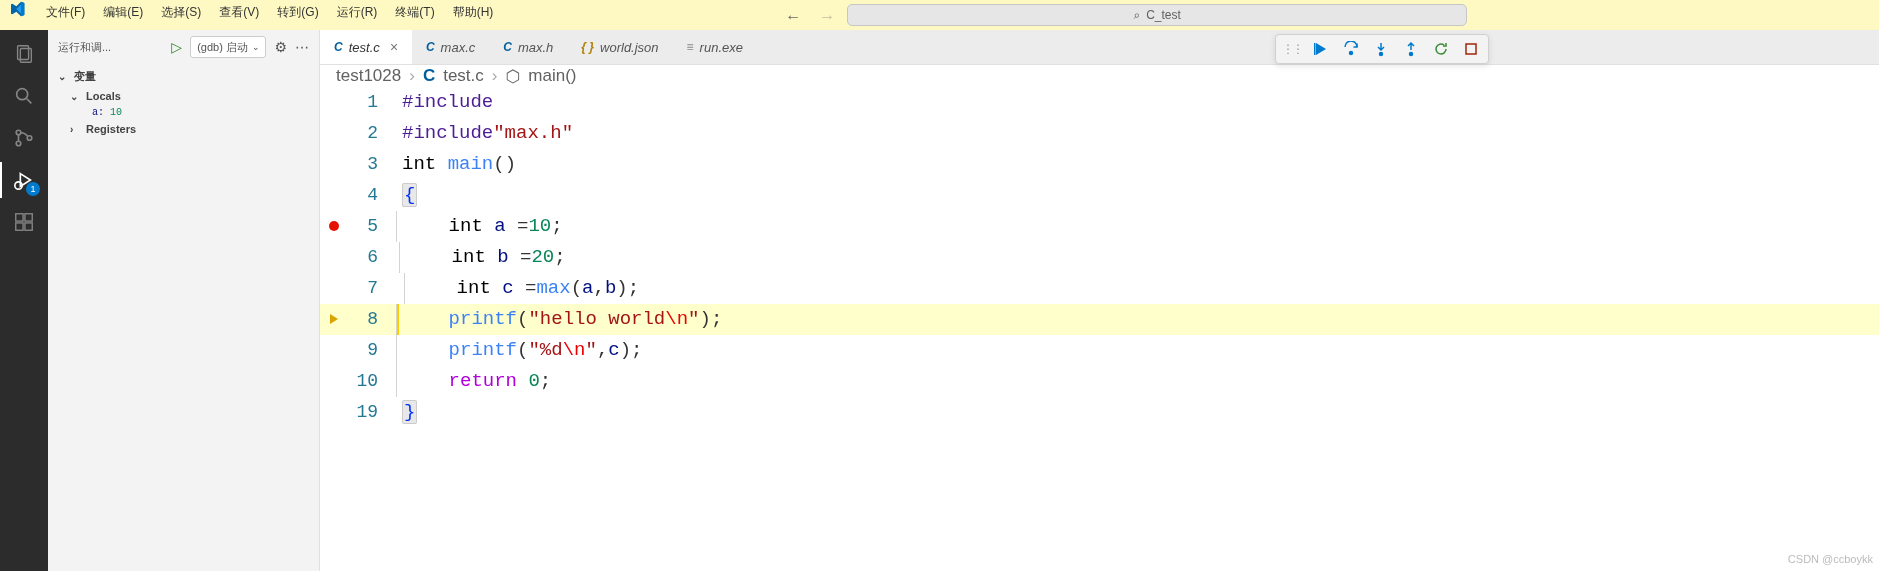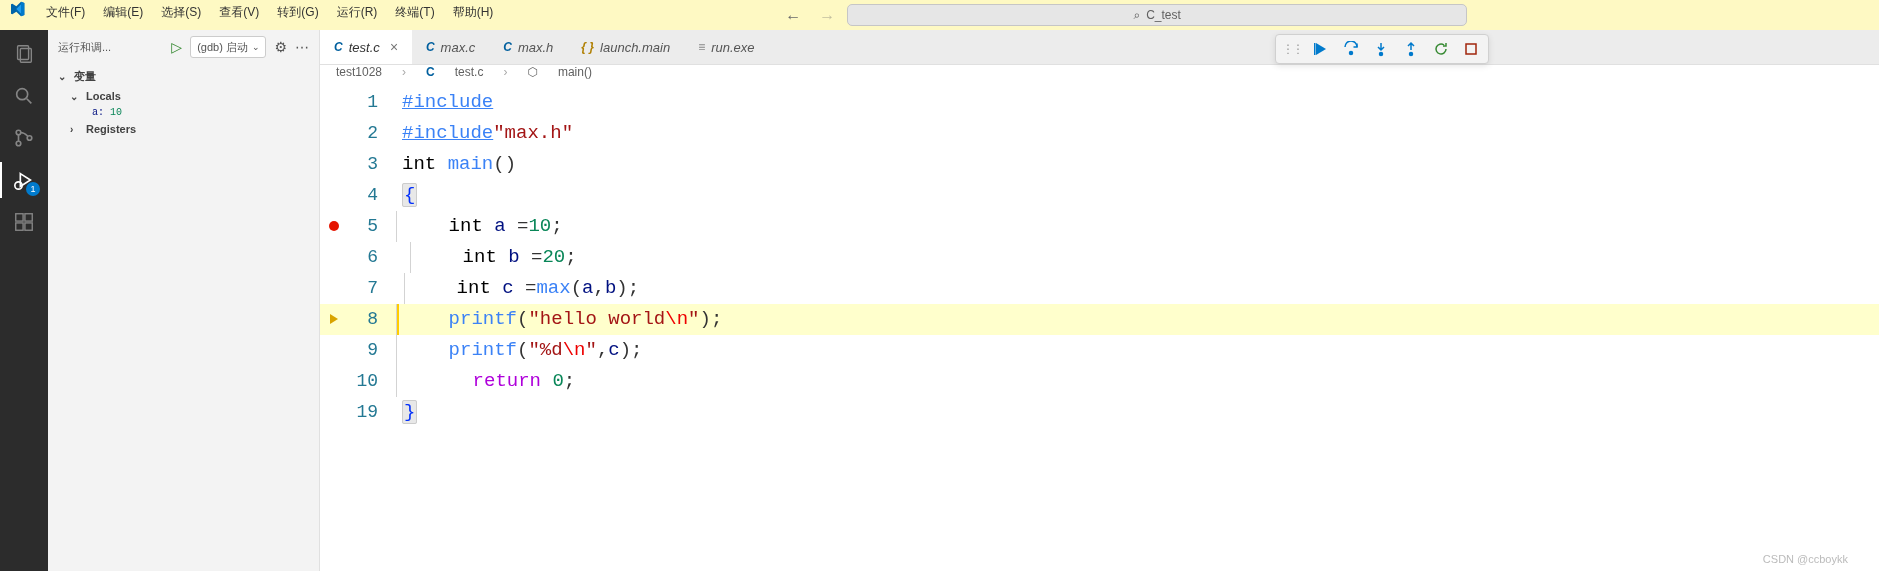"launch.main" span { text: launch.main -> world.json }
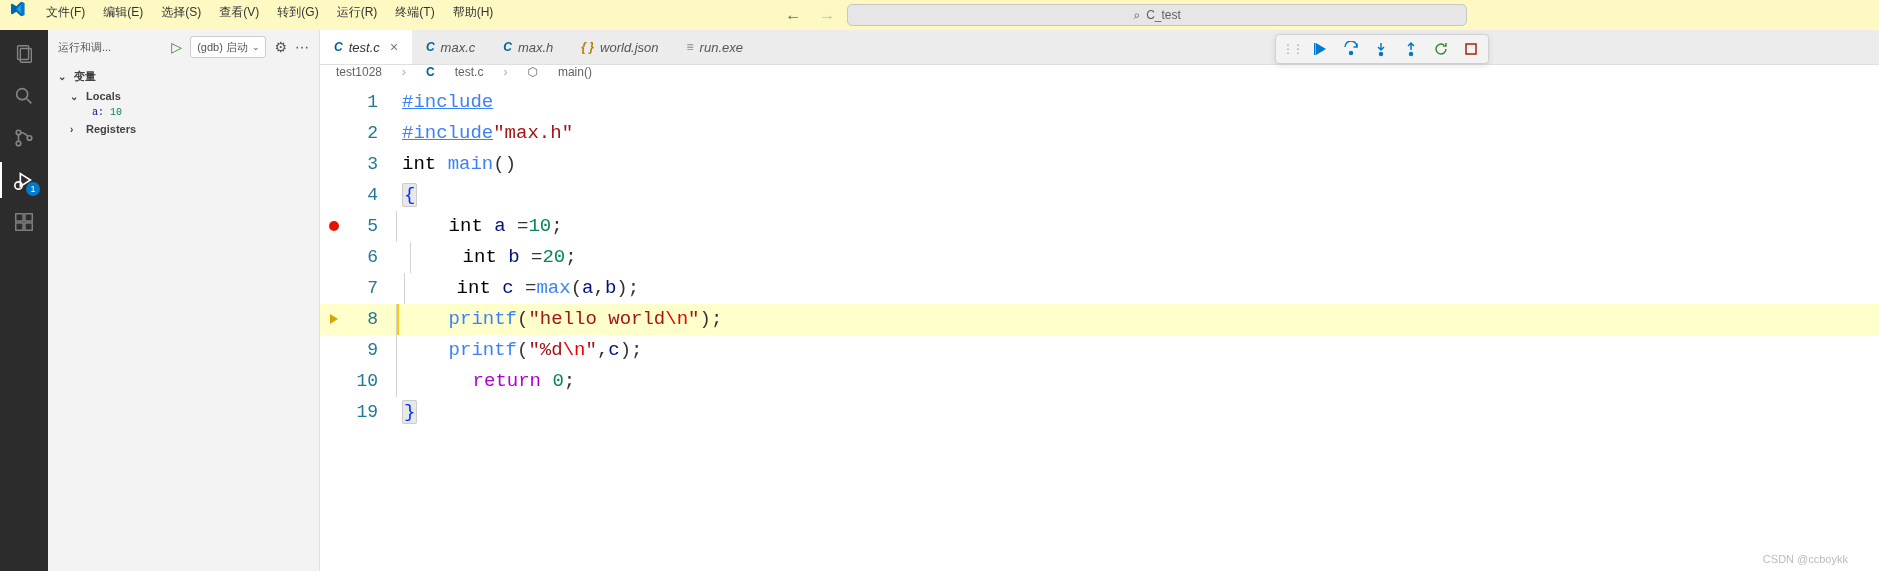"test1028" .breadcrumb { align-items: none -> center; font-size: 12px -> 17px; gap: 20px -> 8px }
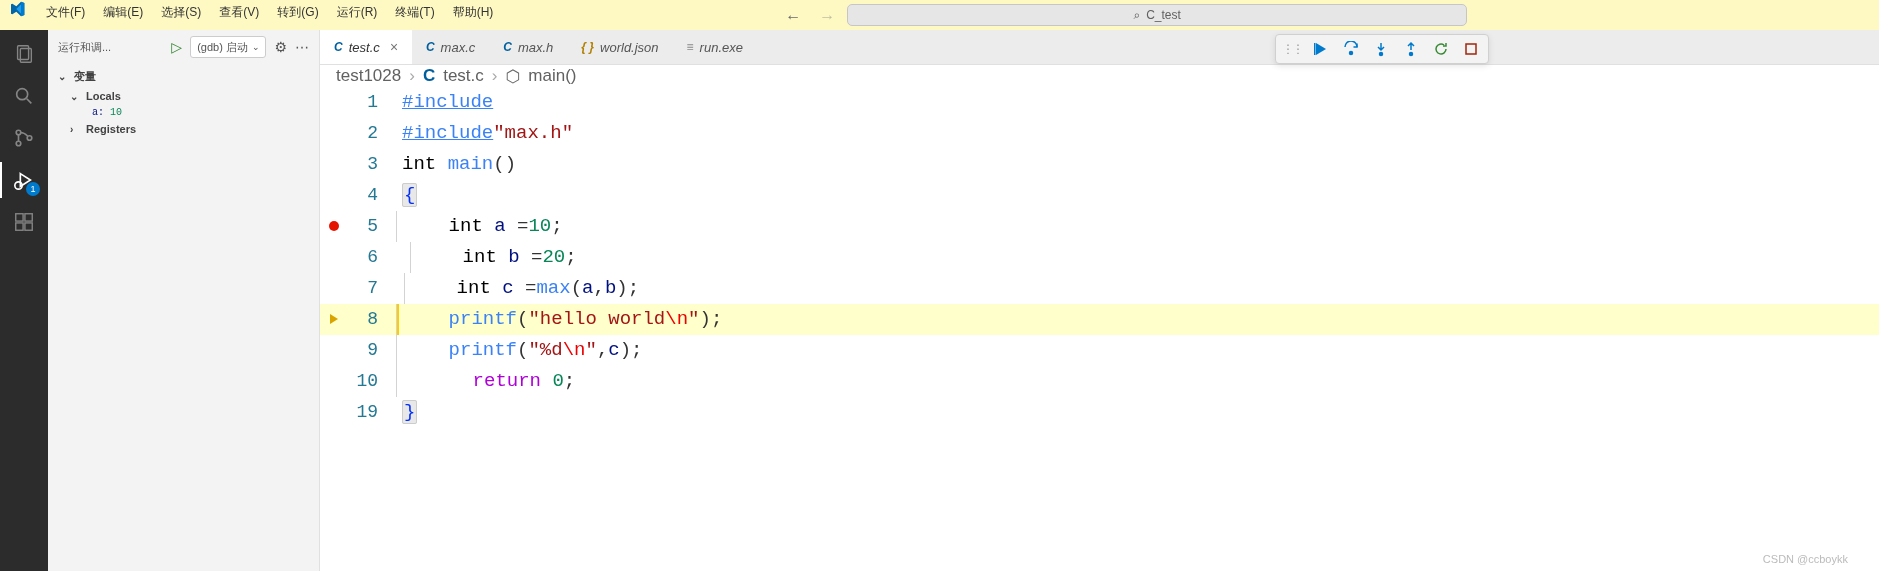"#include" .kw-pp { color: #3b82f6 -> #4c1d95; text-decoration: underline -> none }
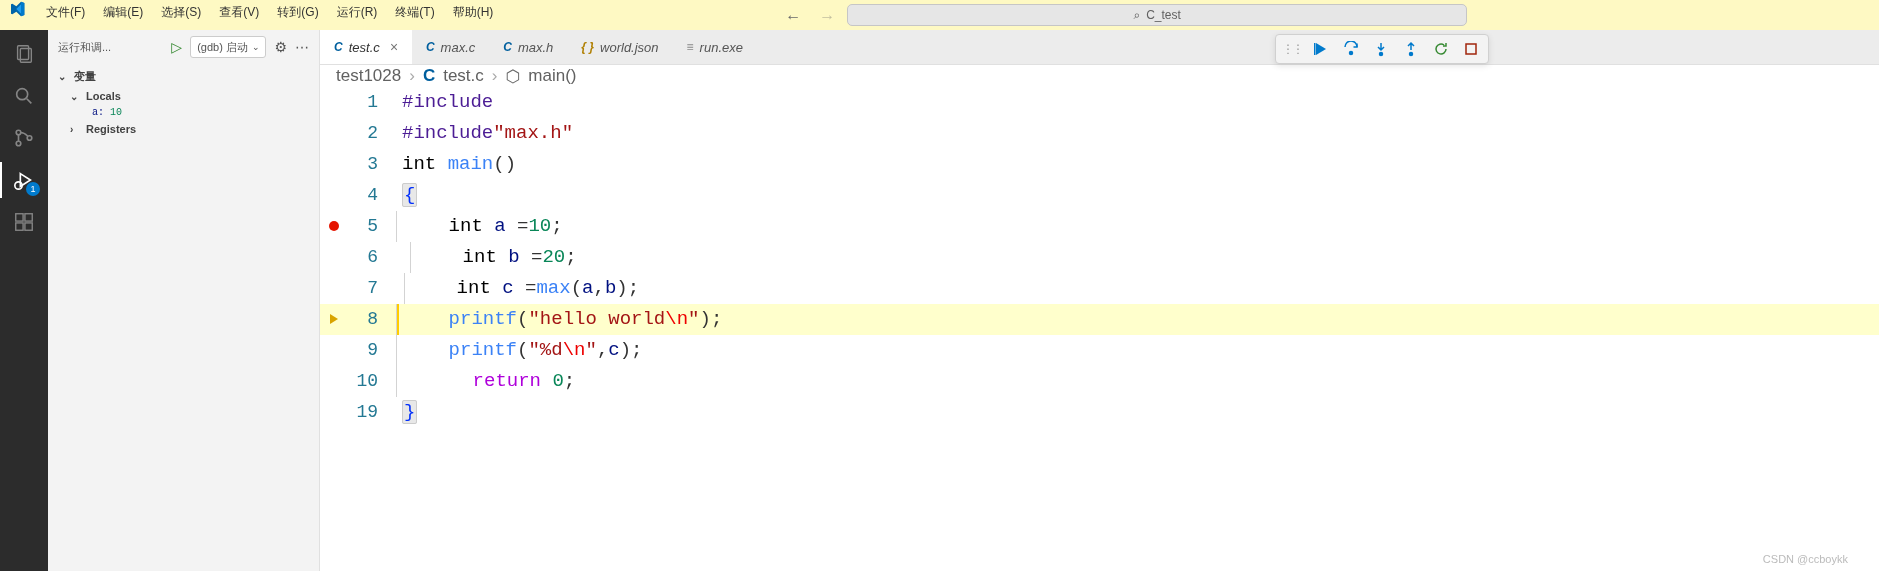"int b =20;" div.code-content { margin-left: 14px -> 3px }
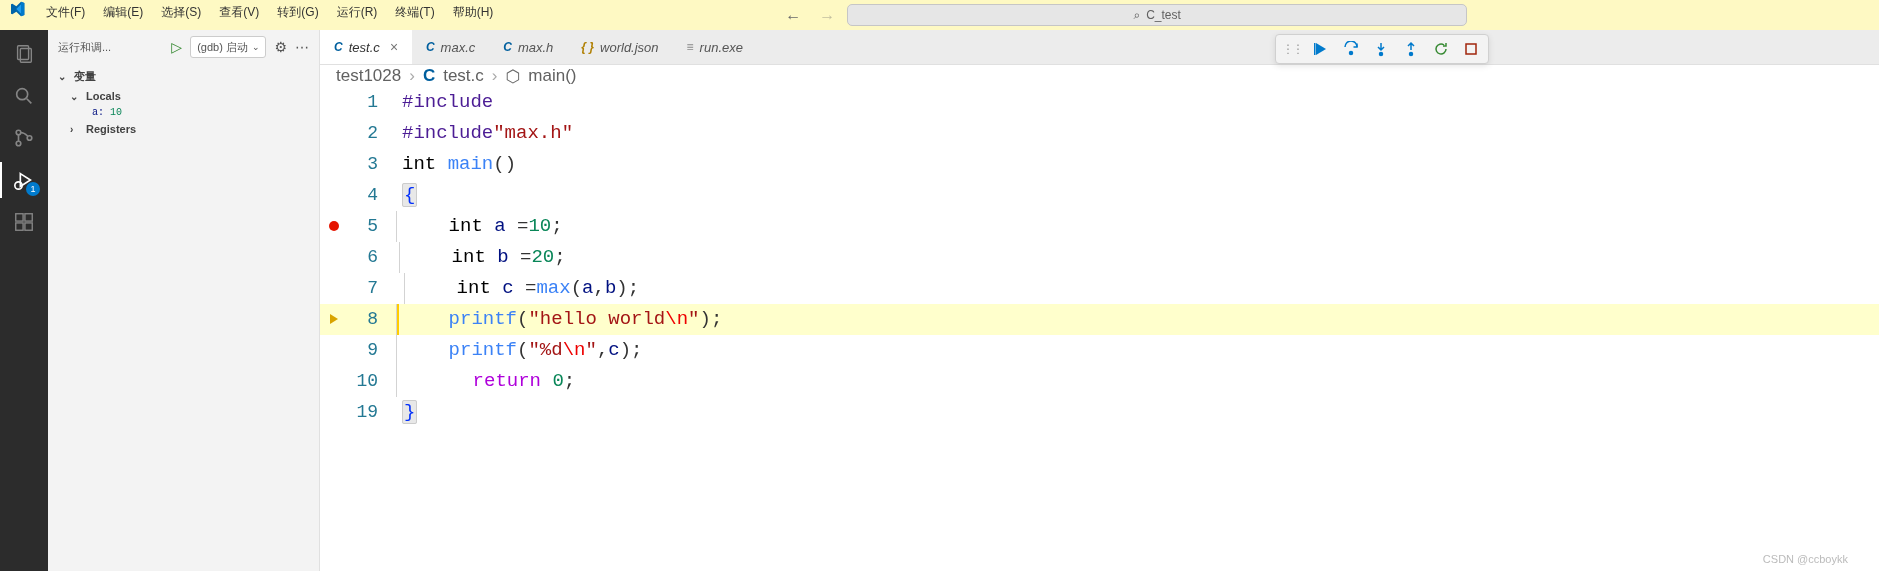"return" .kw-ctrl { margin-left: 24px -> none }
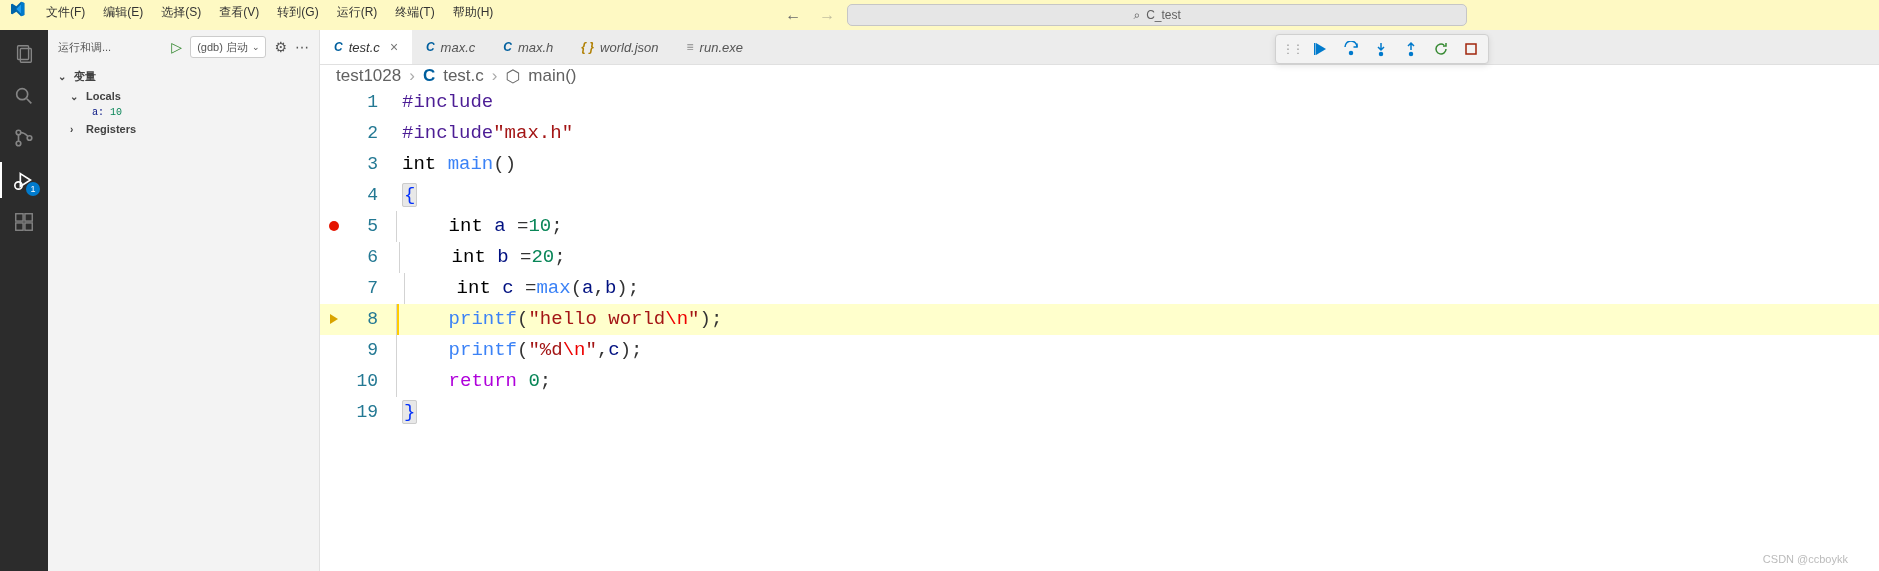"CSDN @ccboykk" .watermark { right: 31px -> 6px }
